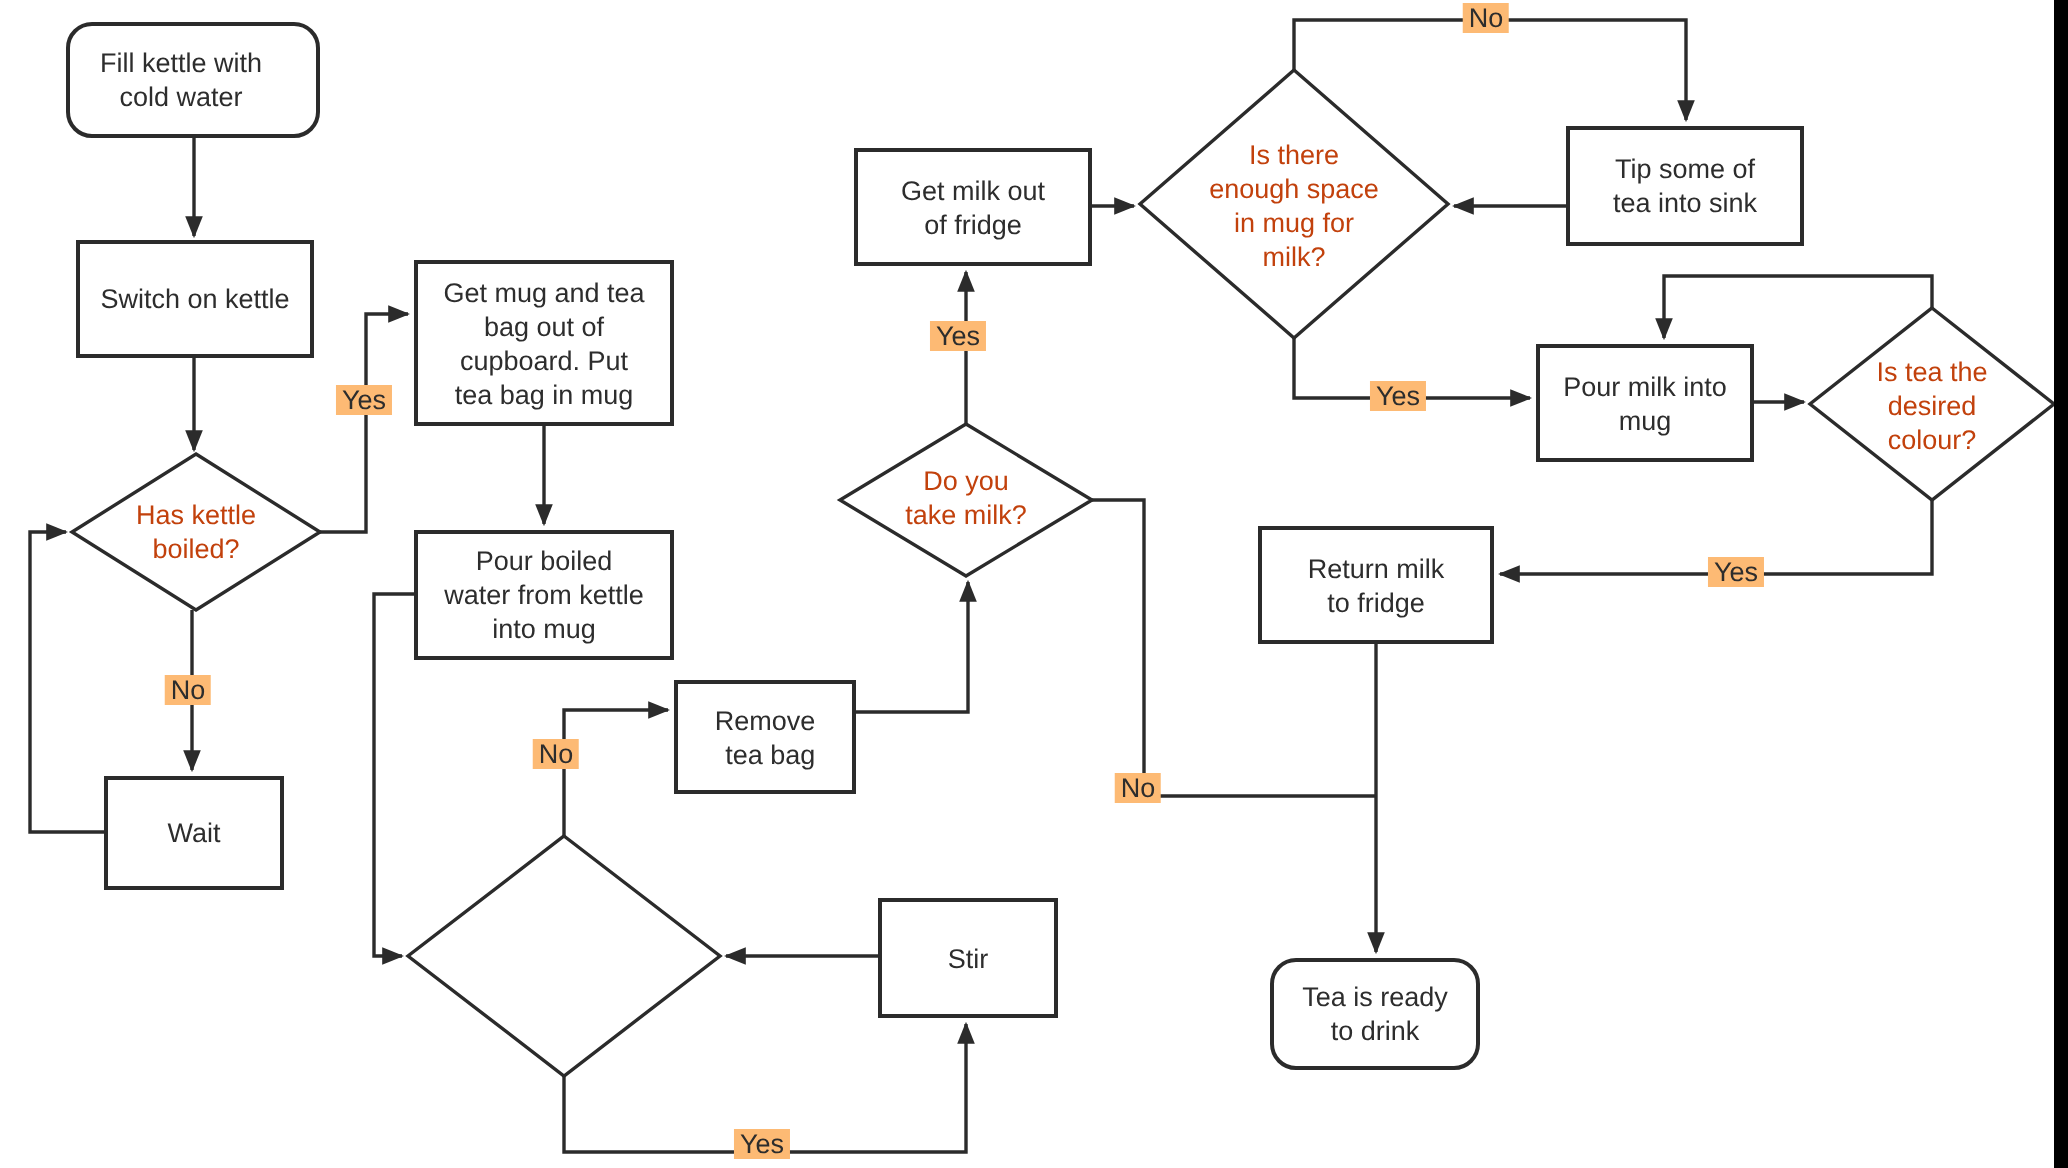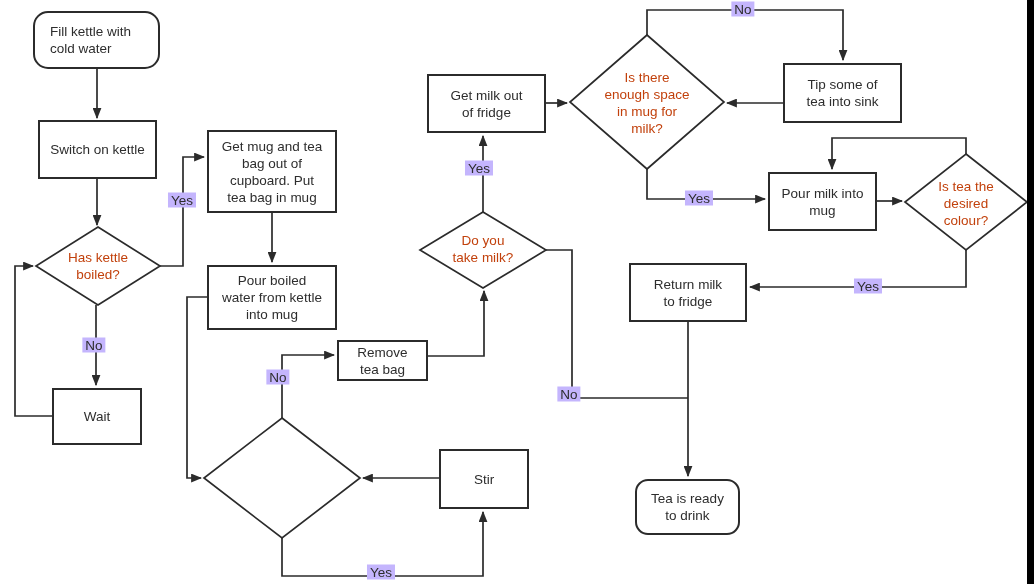"No" .edge-label { background: #c4b5fd -> #fdba74 }
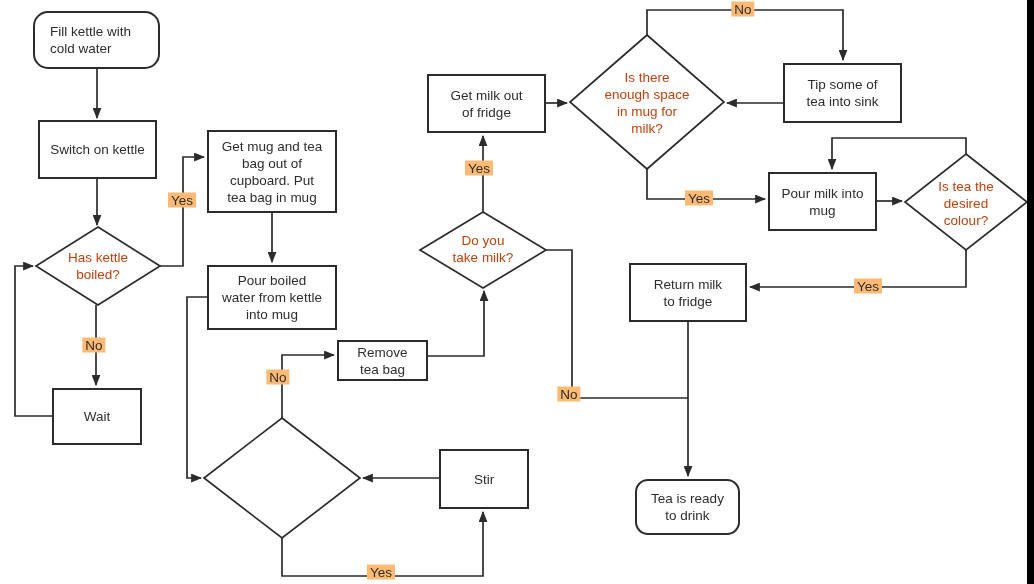"Fill kettle with" .left-text { border-radius: 15px -> none; text-align: left -> center }
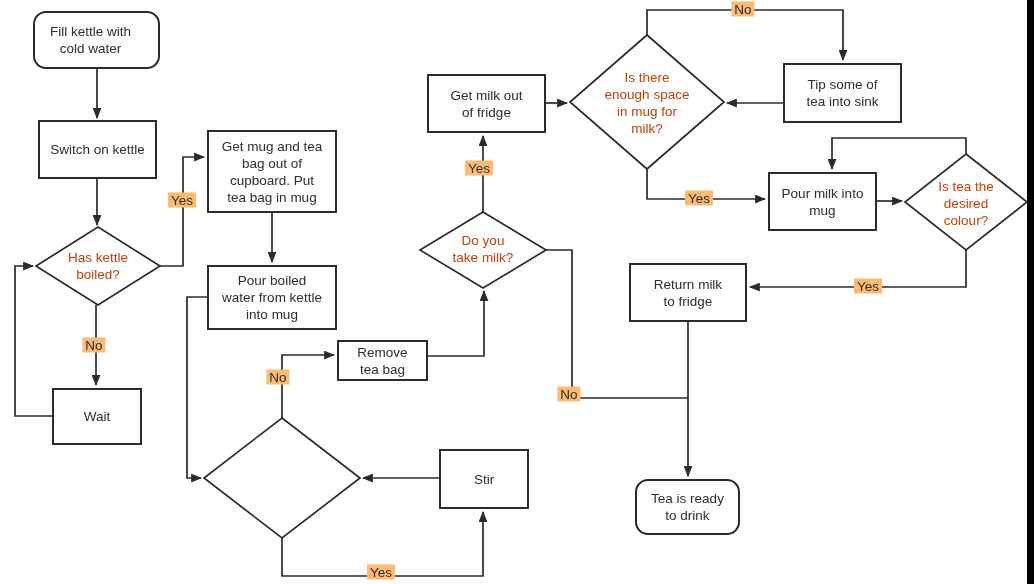"Remove" div.node { height: 41px -> 57px; text-align: none -> right }
